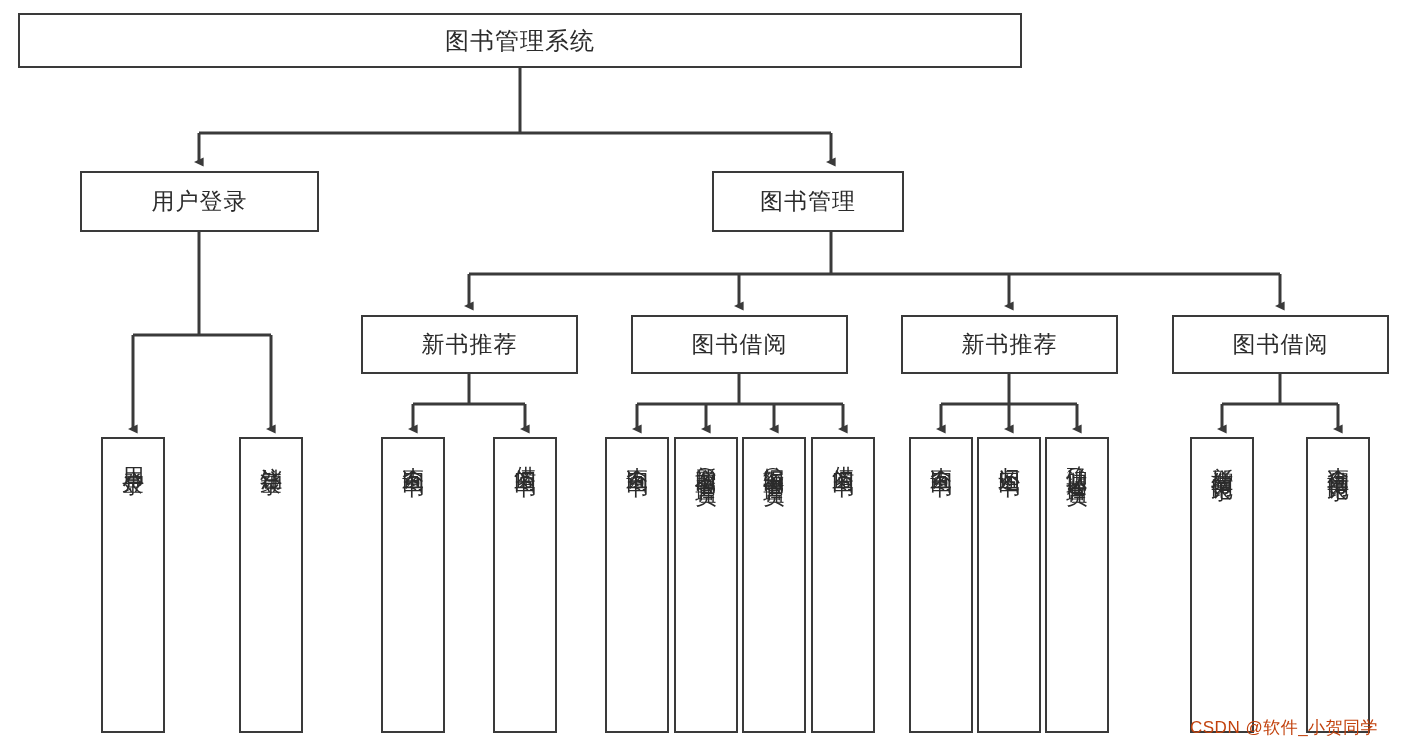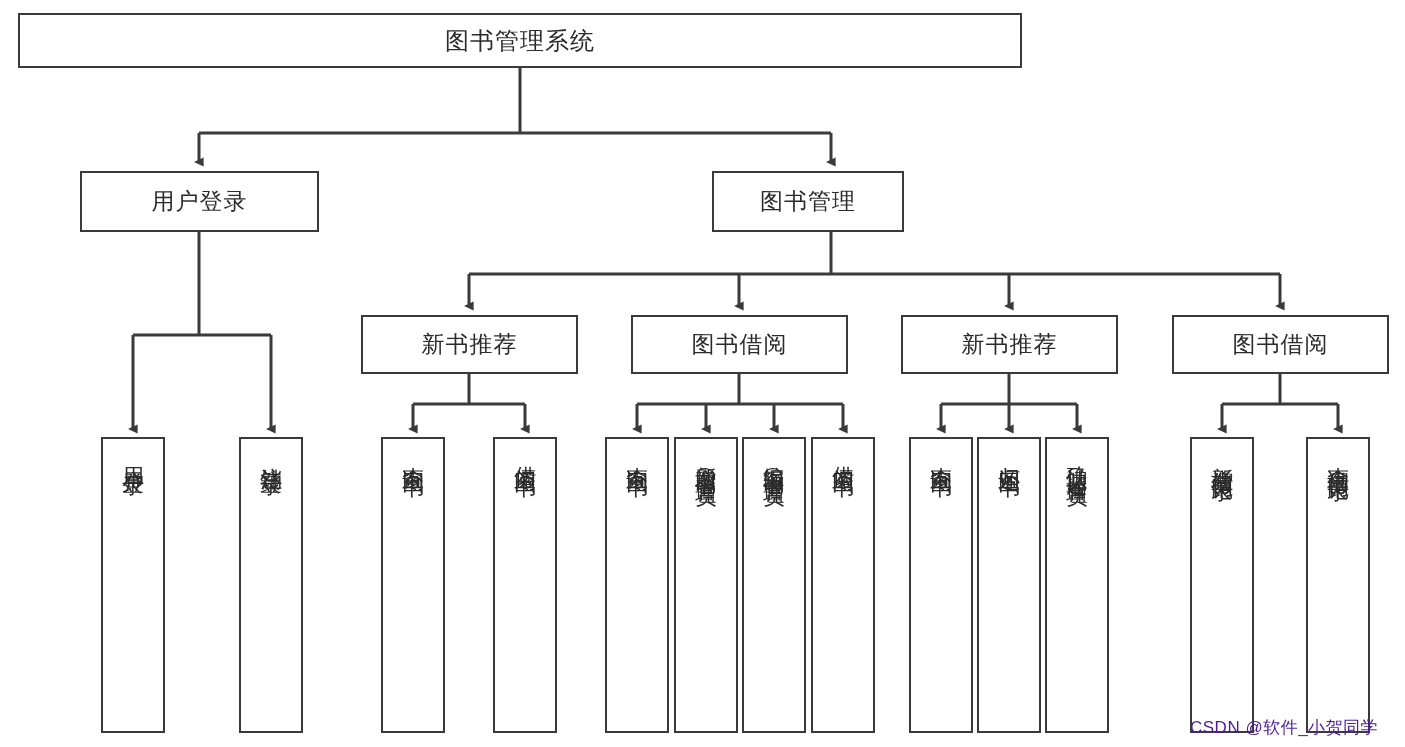"CSDN @软件_小贺同学" .watermark { color: #4c1d95 -> #c2410c }
